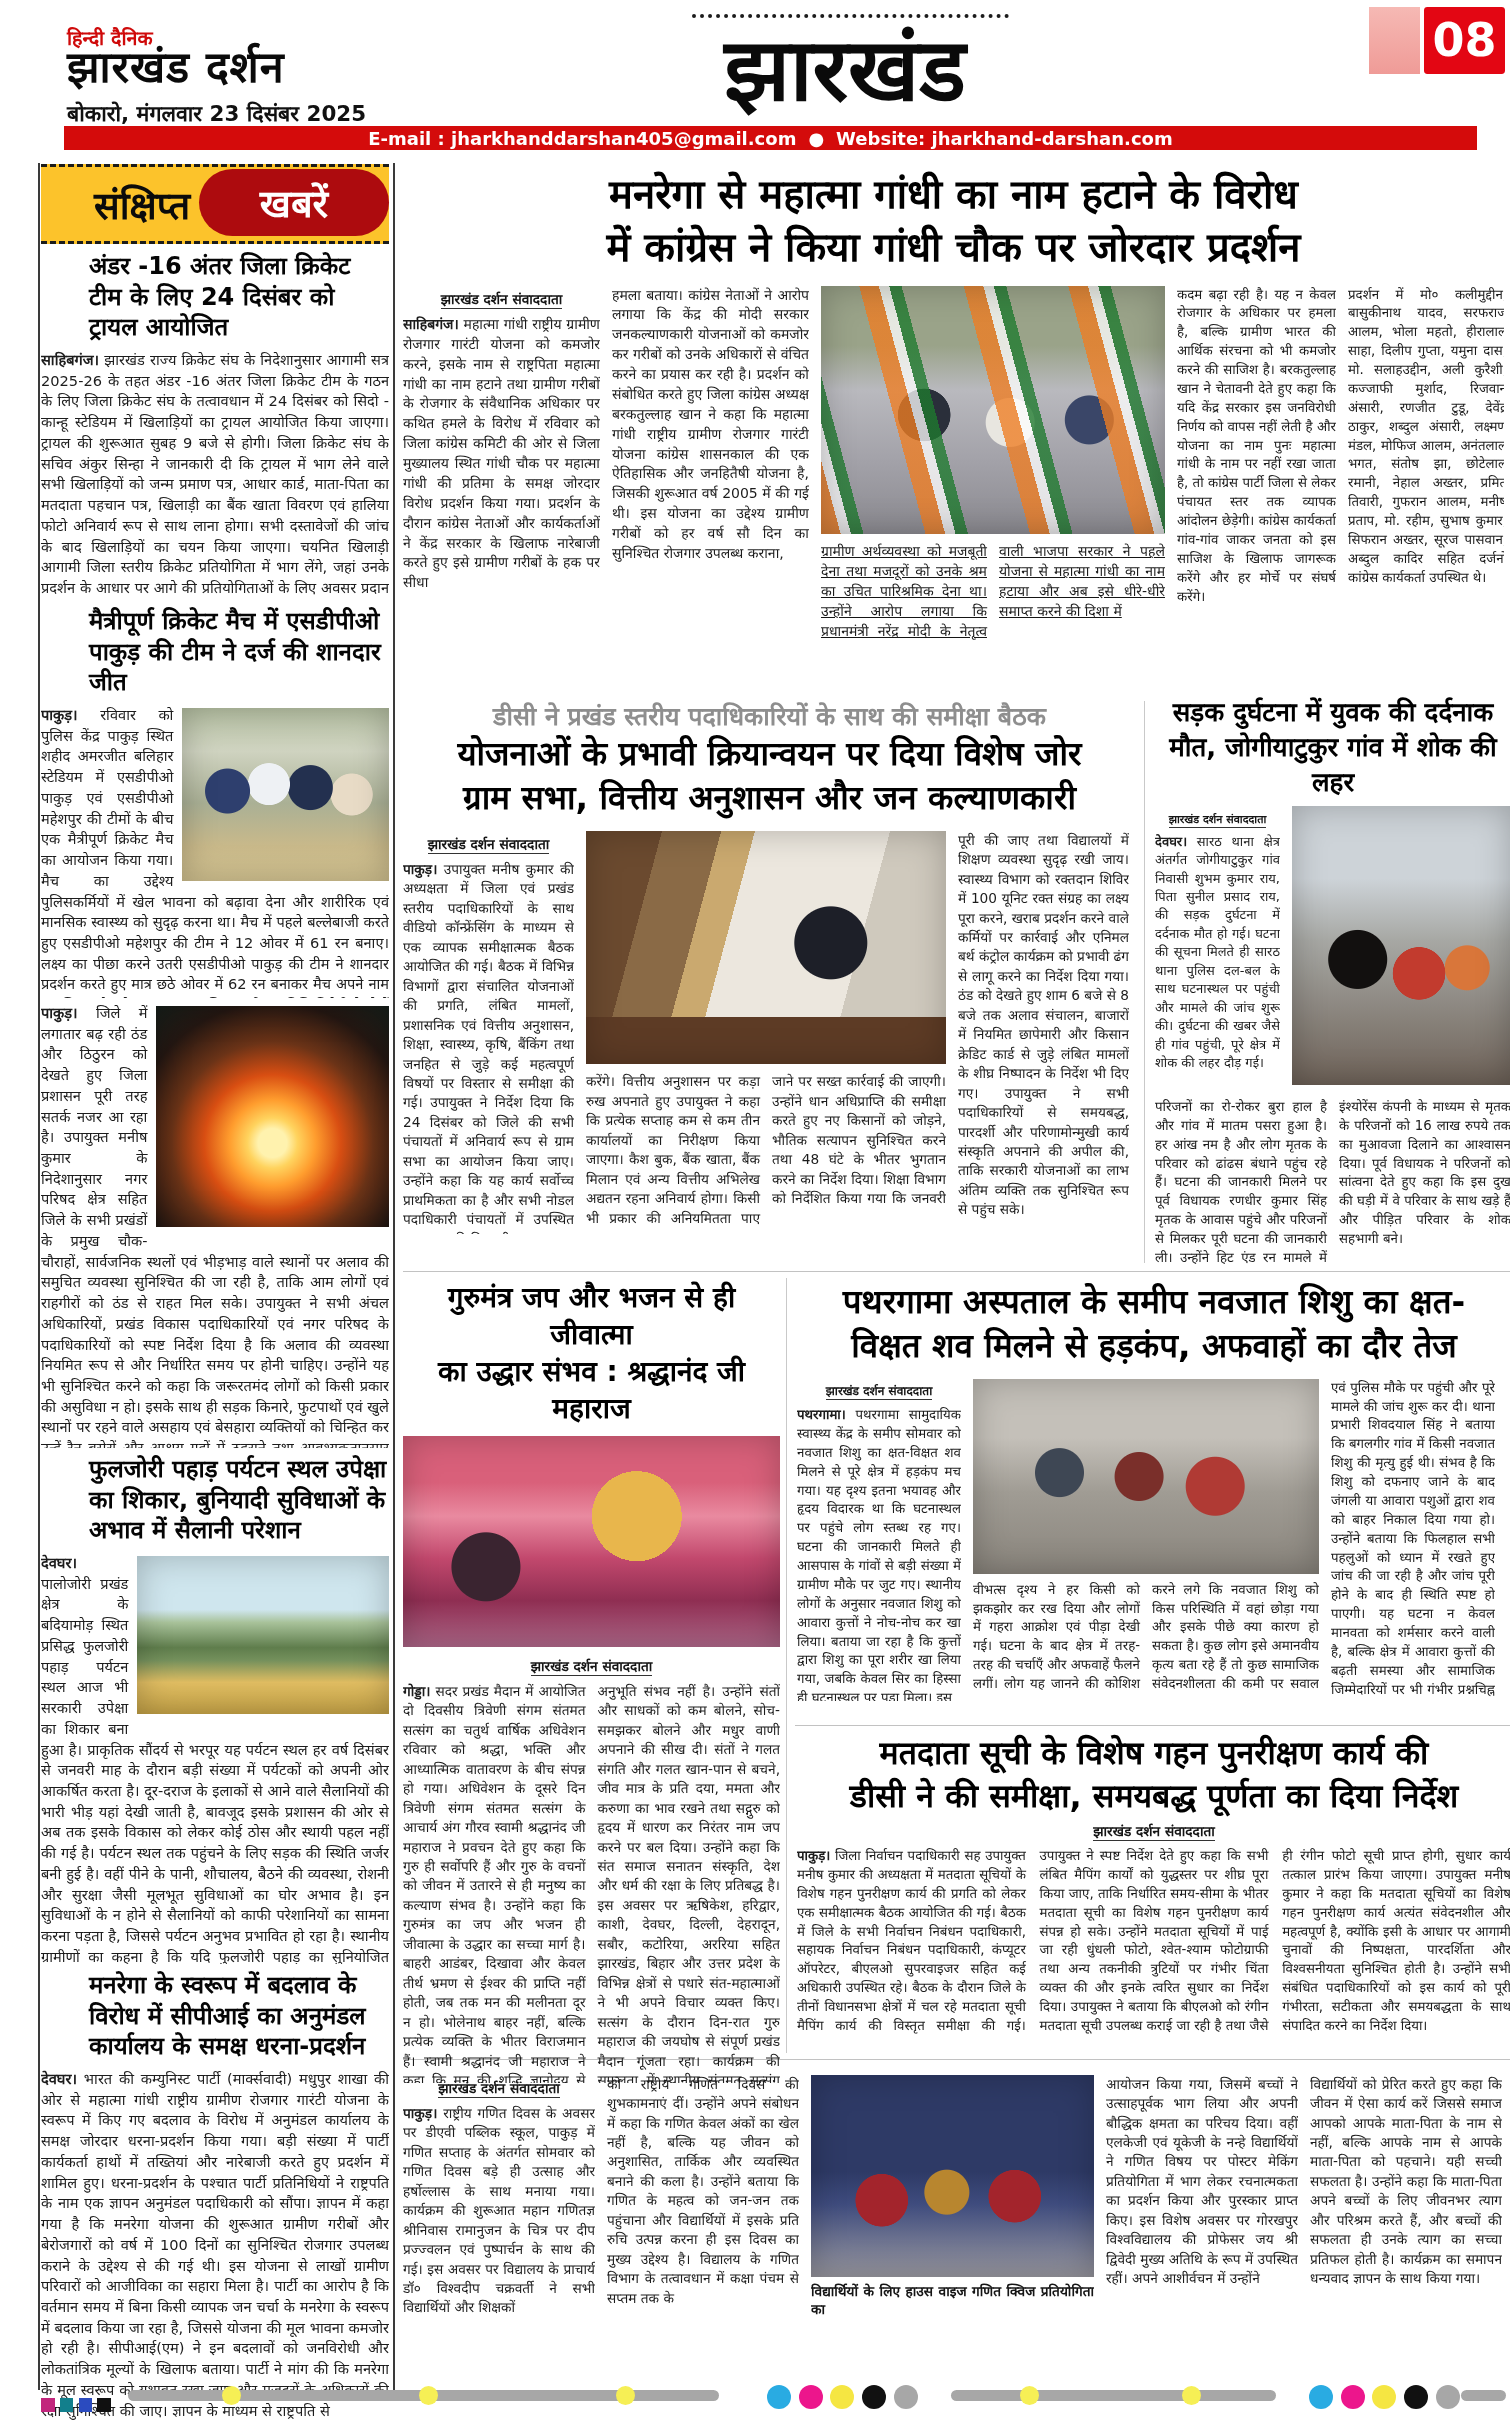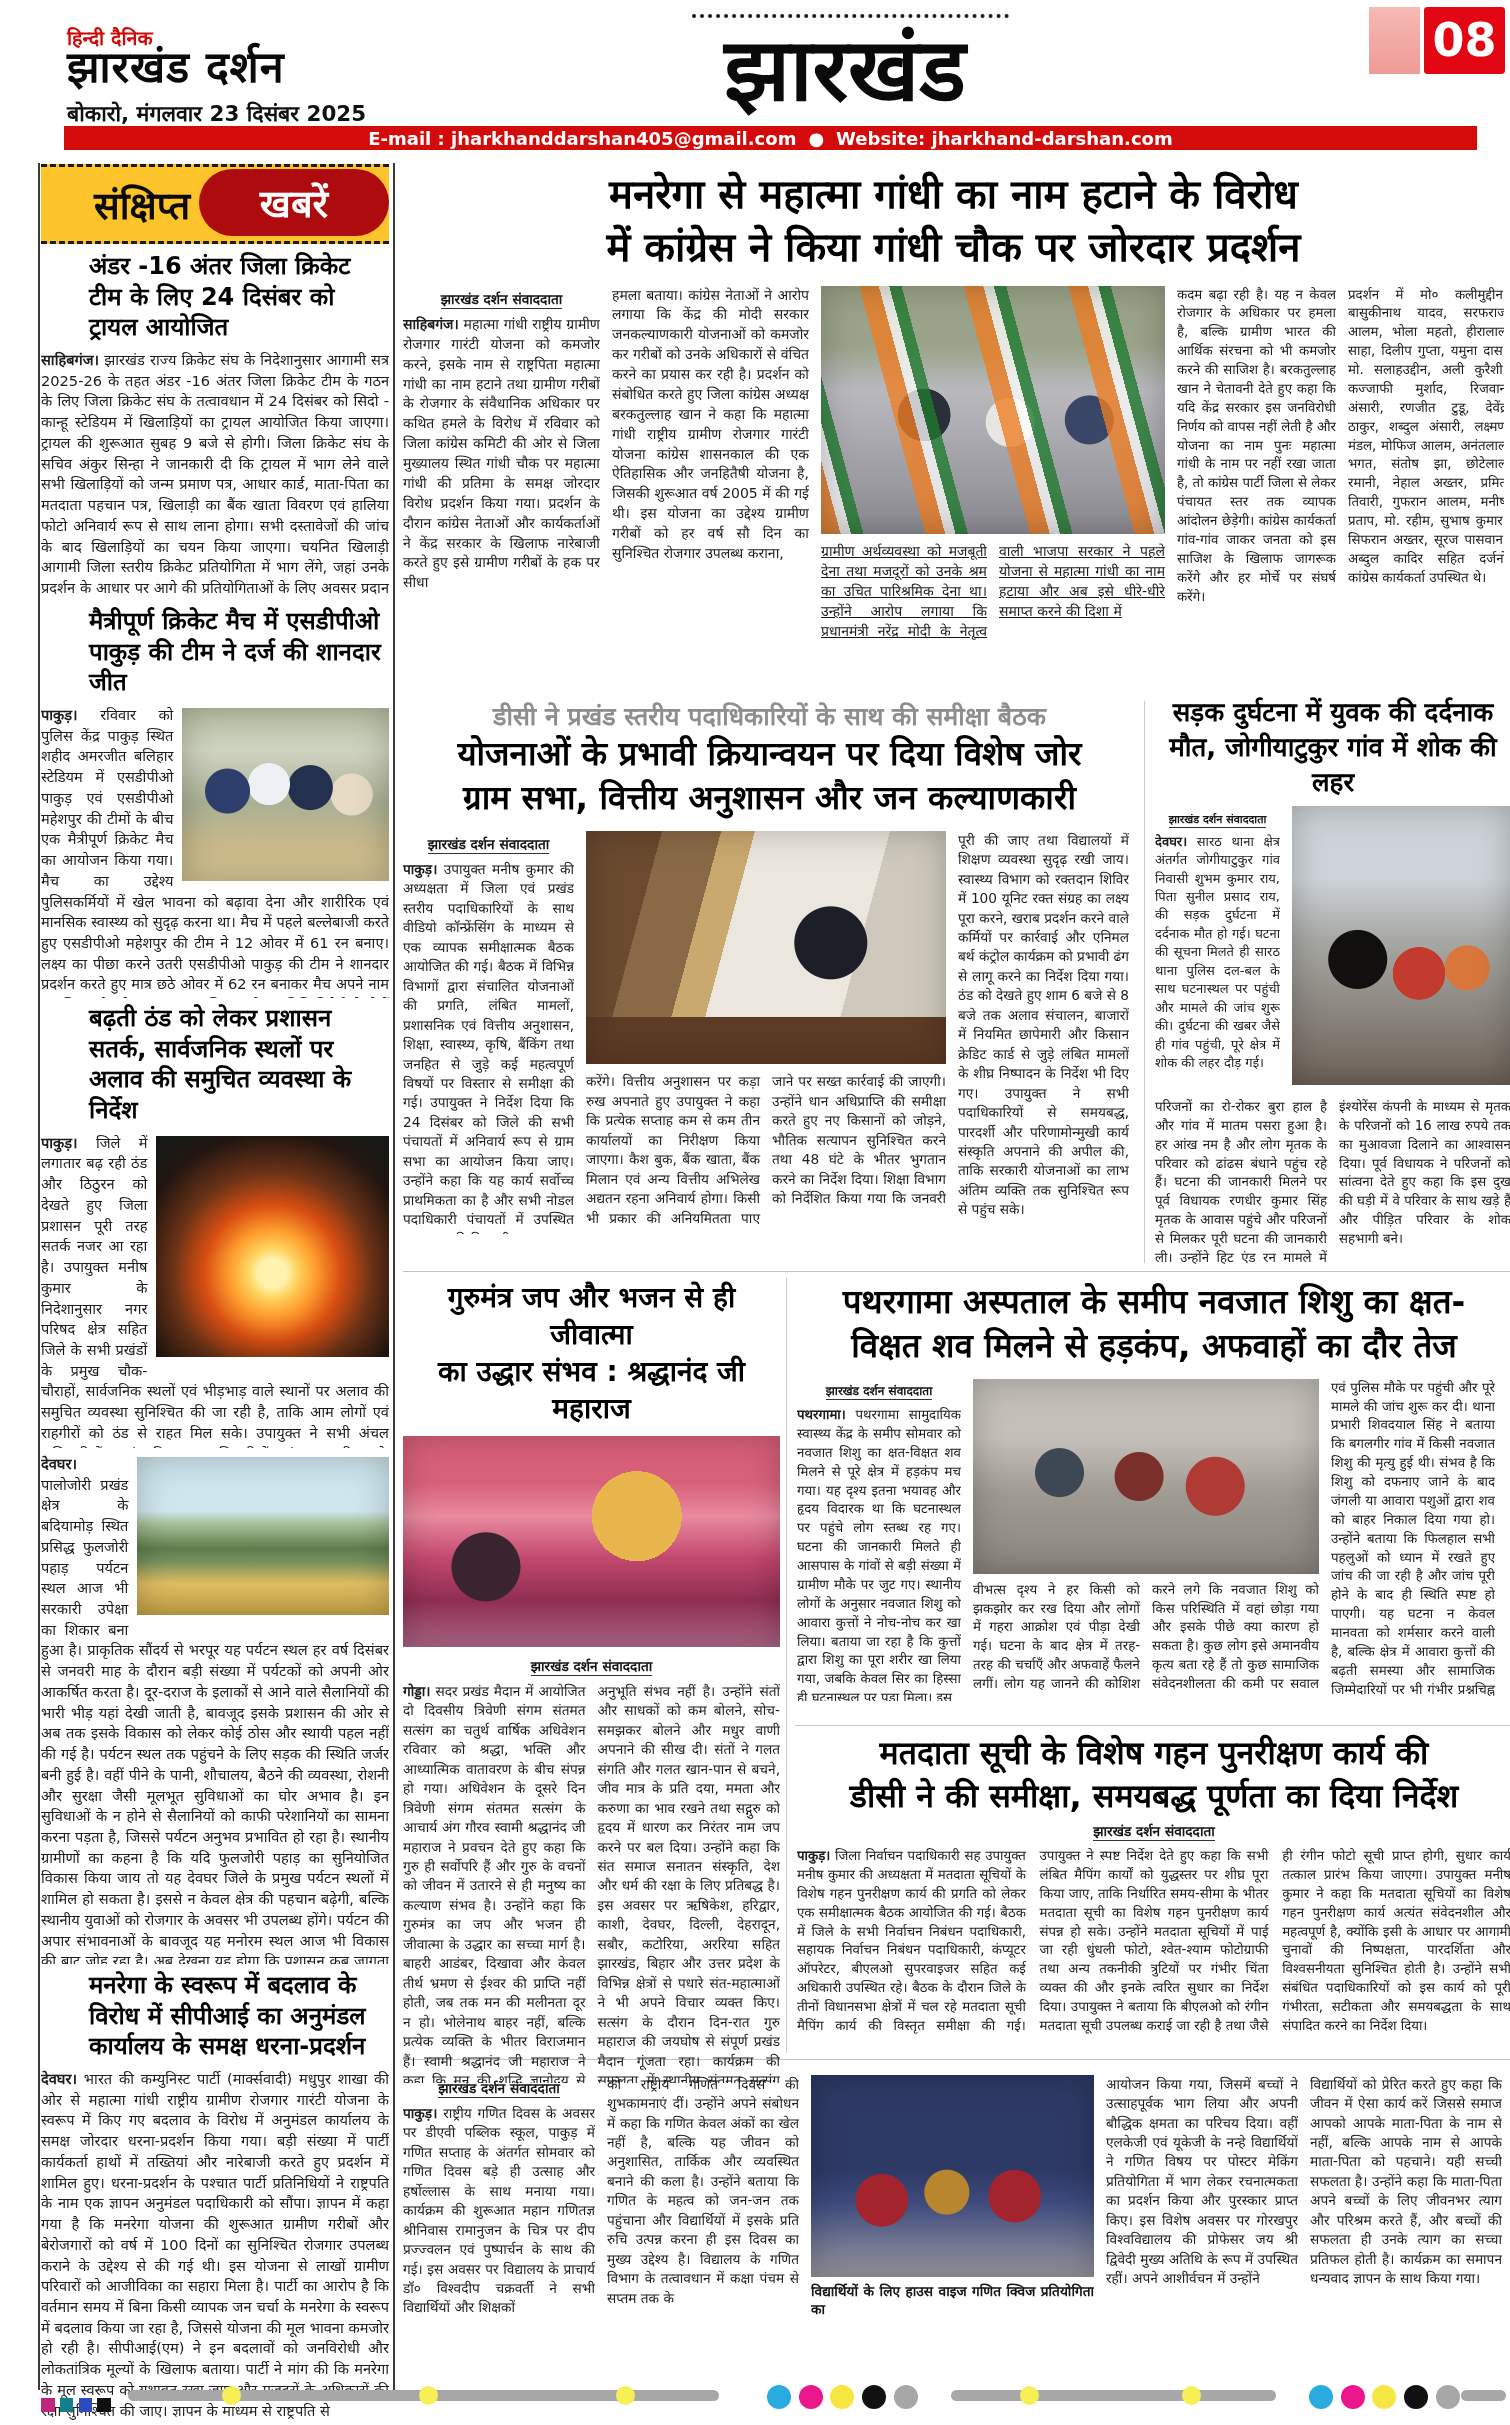"बढ़ती ठंड को लेकर प्रशासन" div.rail-head { html: <div>बढ़ती ठंड को लेकर प्रशासन सतर्क, सार्वजनिक स्थलों पर अलाव की समुचित व्यवस्था के निर्देश</div> -> none }
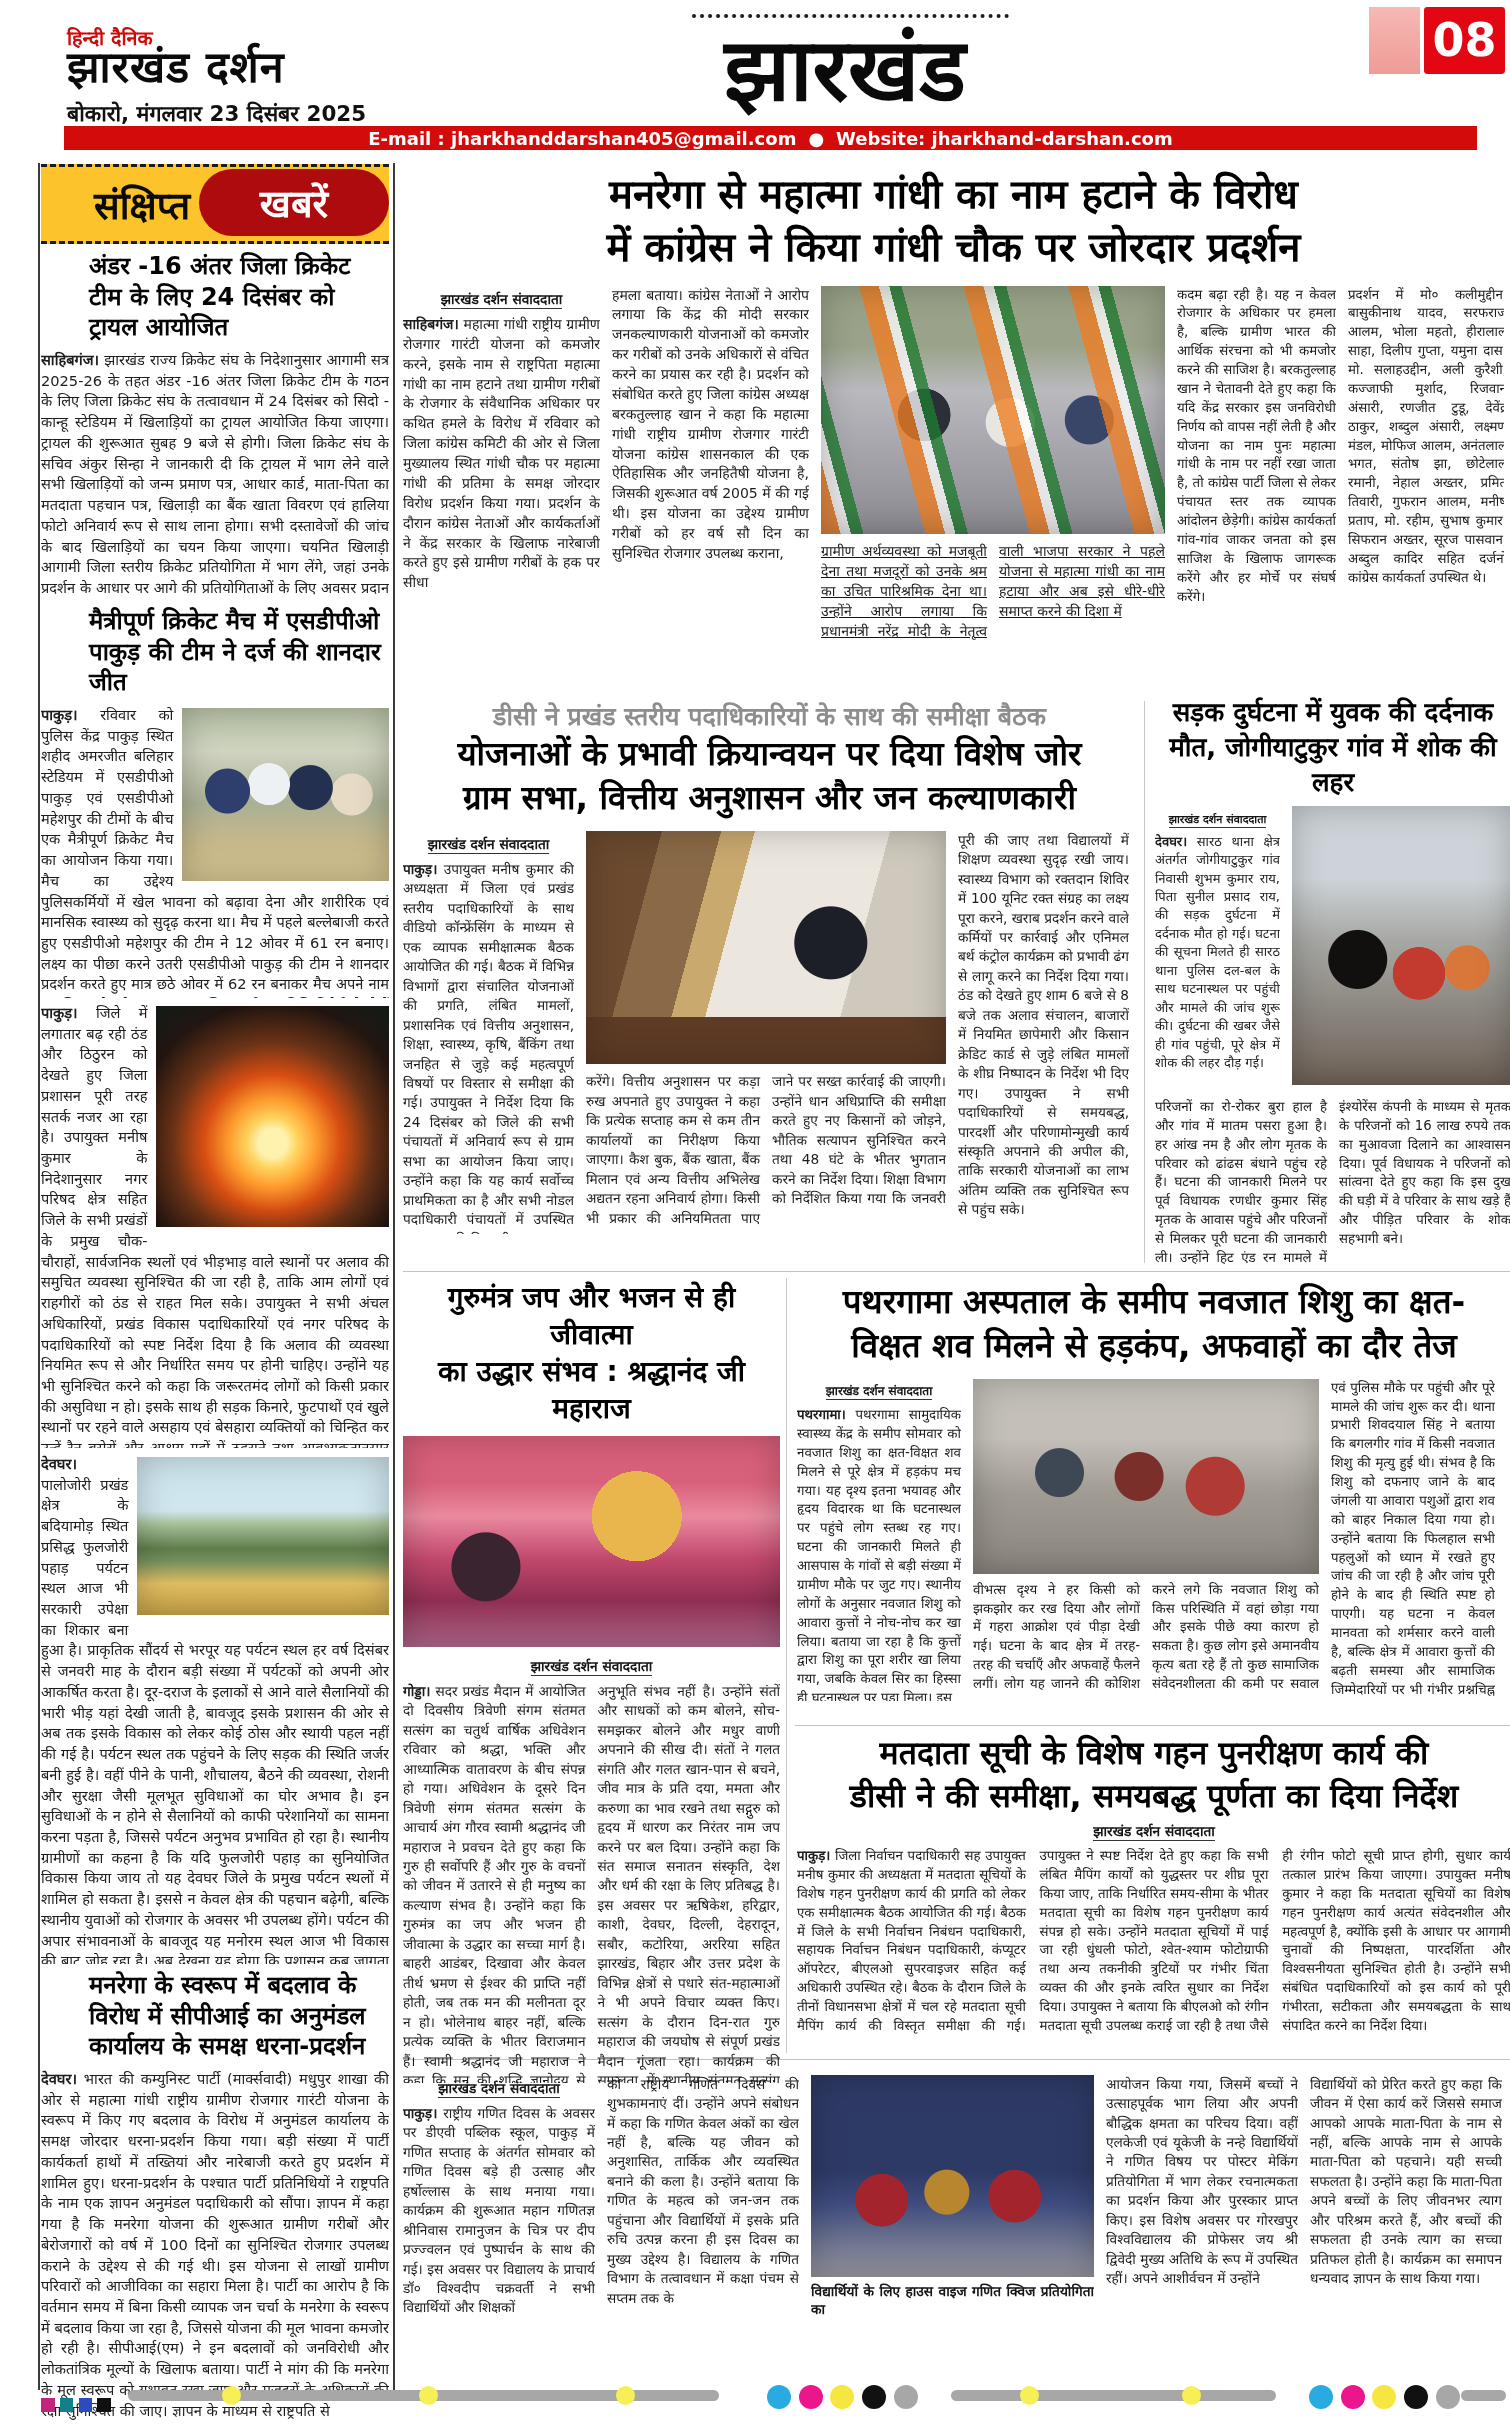"फुलजोरी पहाड़ पर्यटन स्थल उपेक्षा" div.rail-head { html: none -> <div>फुलजोरी पहाड़ पर्यटन स्थल उपेक्षा का शिकार, बुनियादी सुविधाओं के अभाव में सैलानी परेशान</div> }
